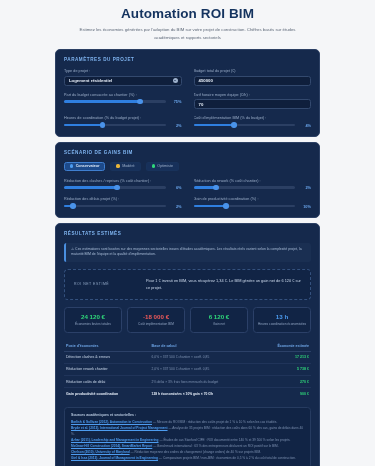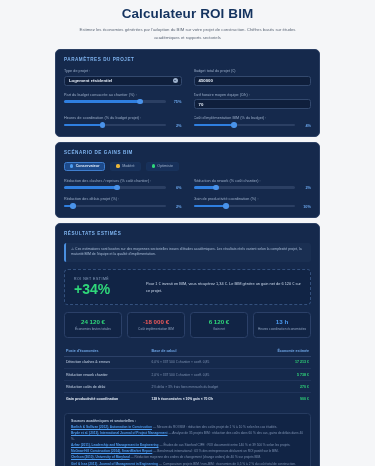"Calculateur ROI BIM" div.page-title { text: Calculateur -> Automation }
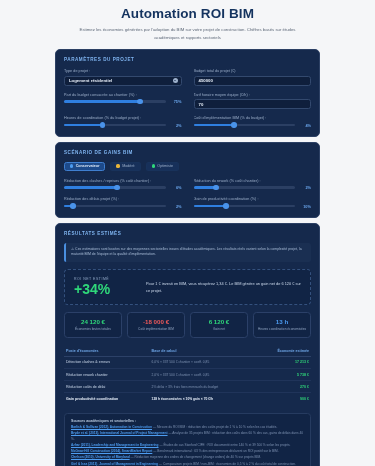"+34%" div.roi-val { html: <div>+34%</div> -> none }
